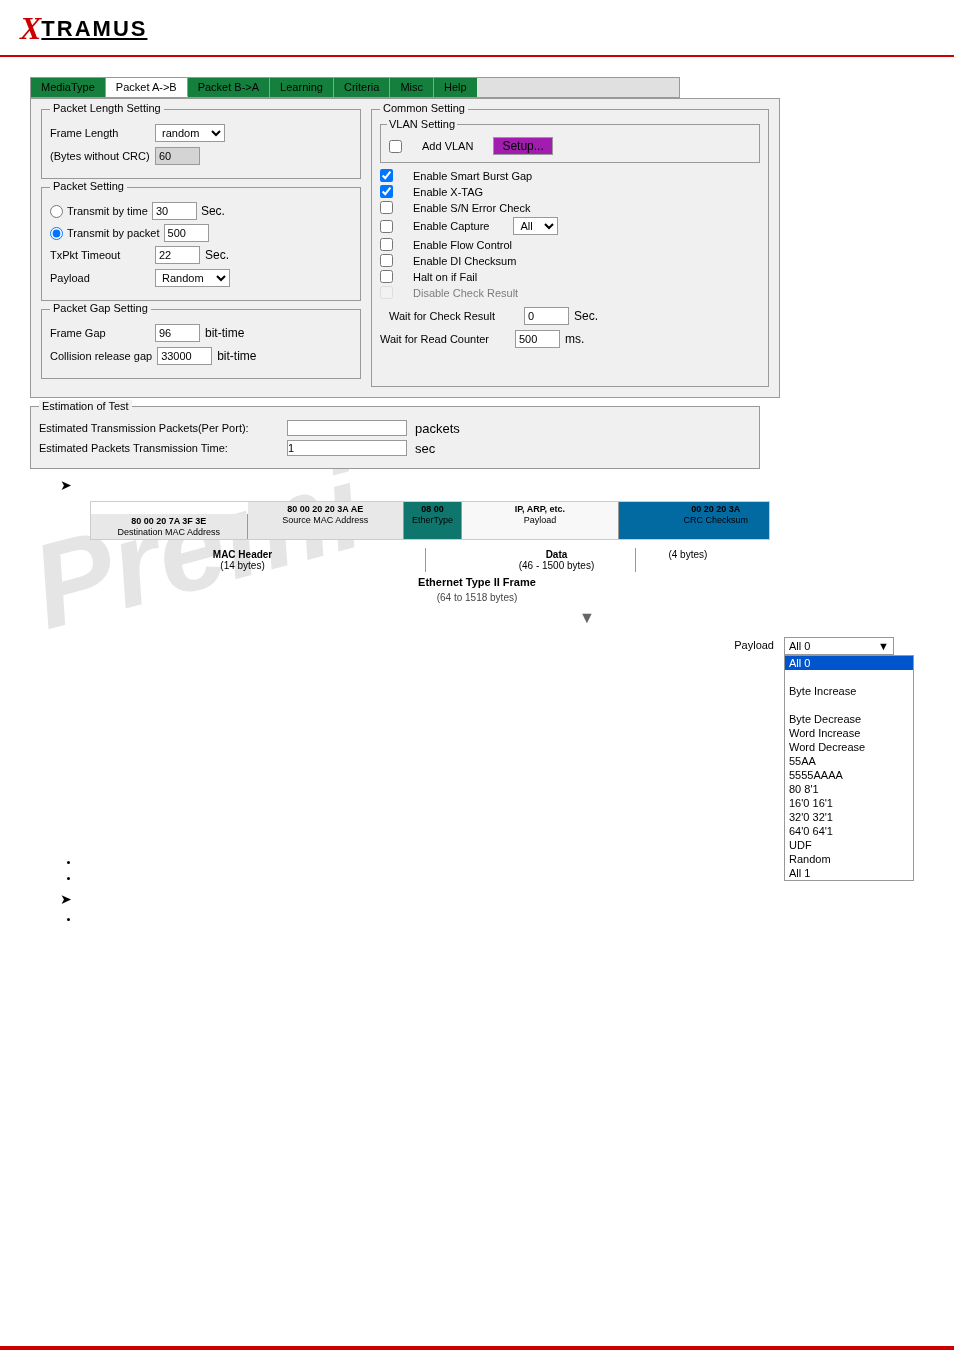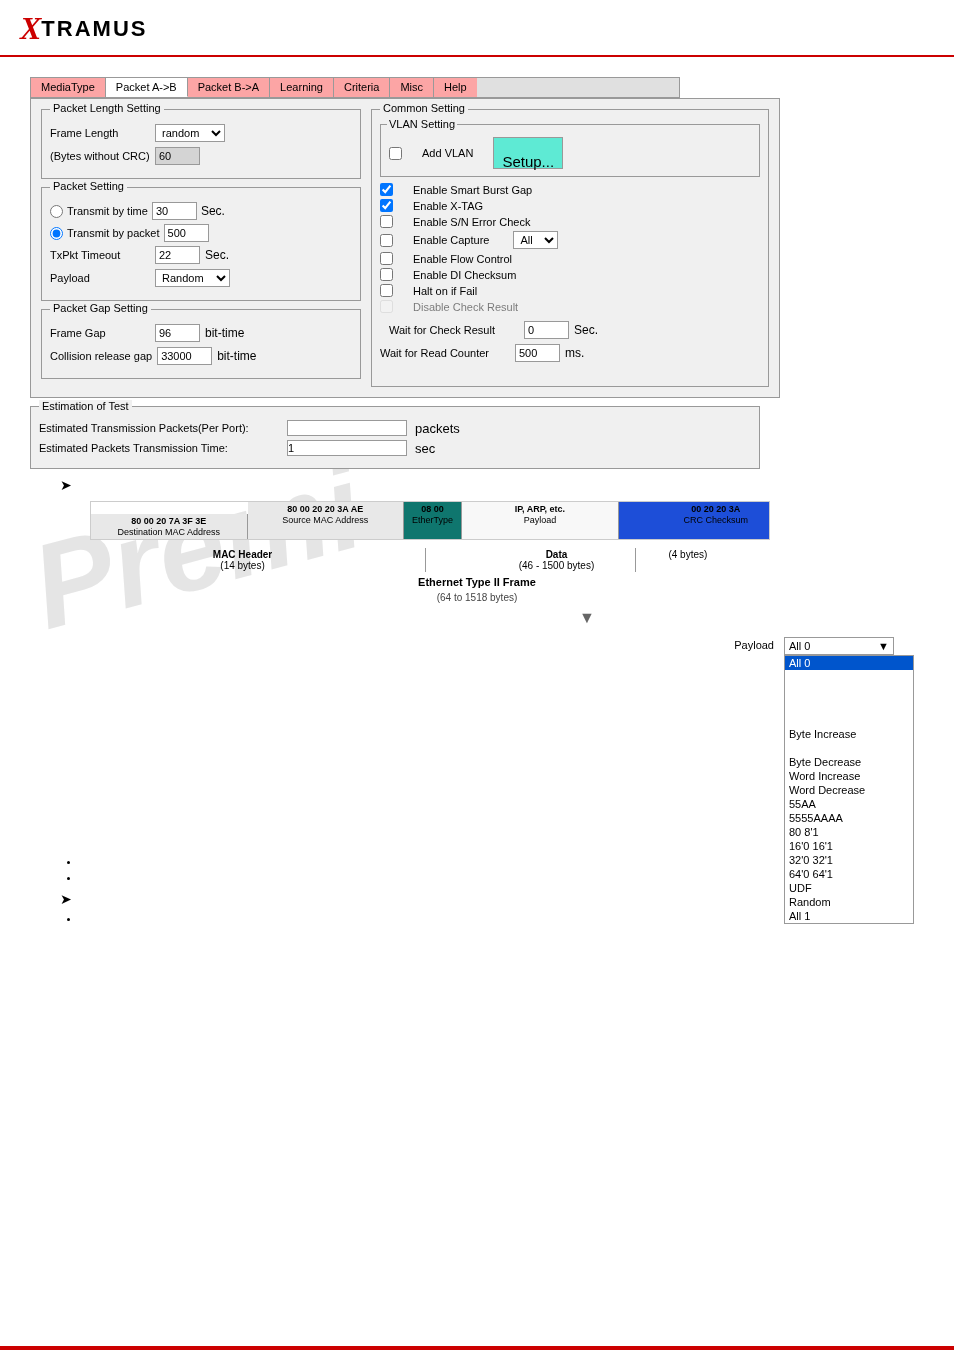"TRAMUS" .logo-tramus { text-decoration: none -> underline }
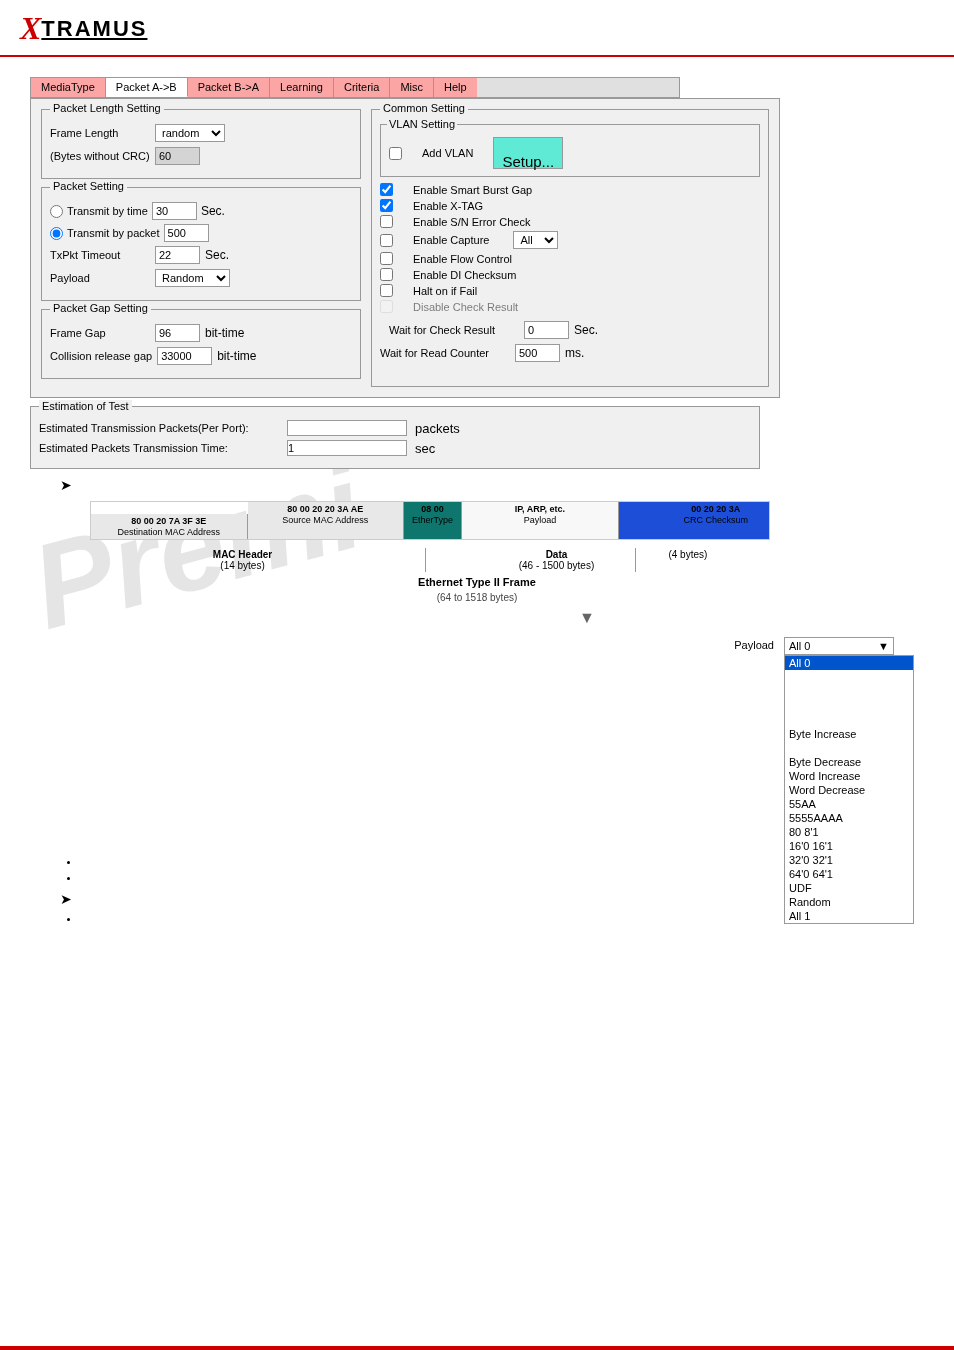"MediaType" .tab { background: #fca5a5 -> #15803d }
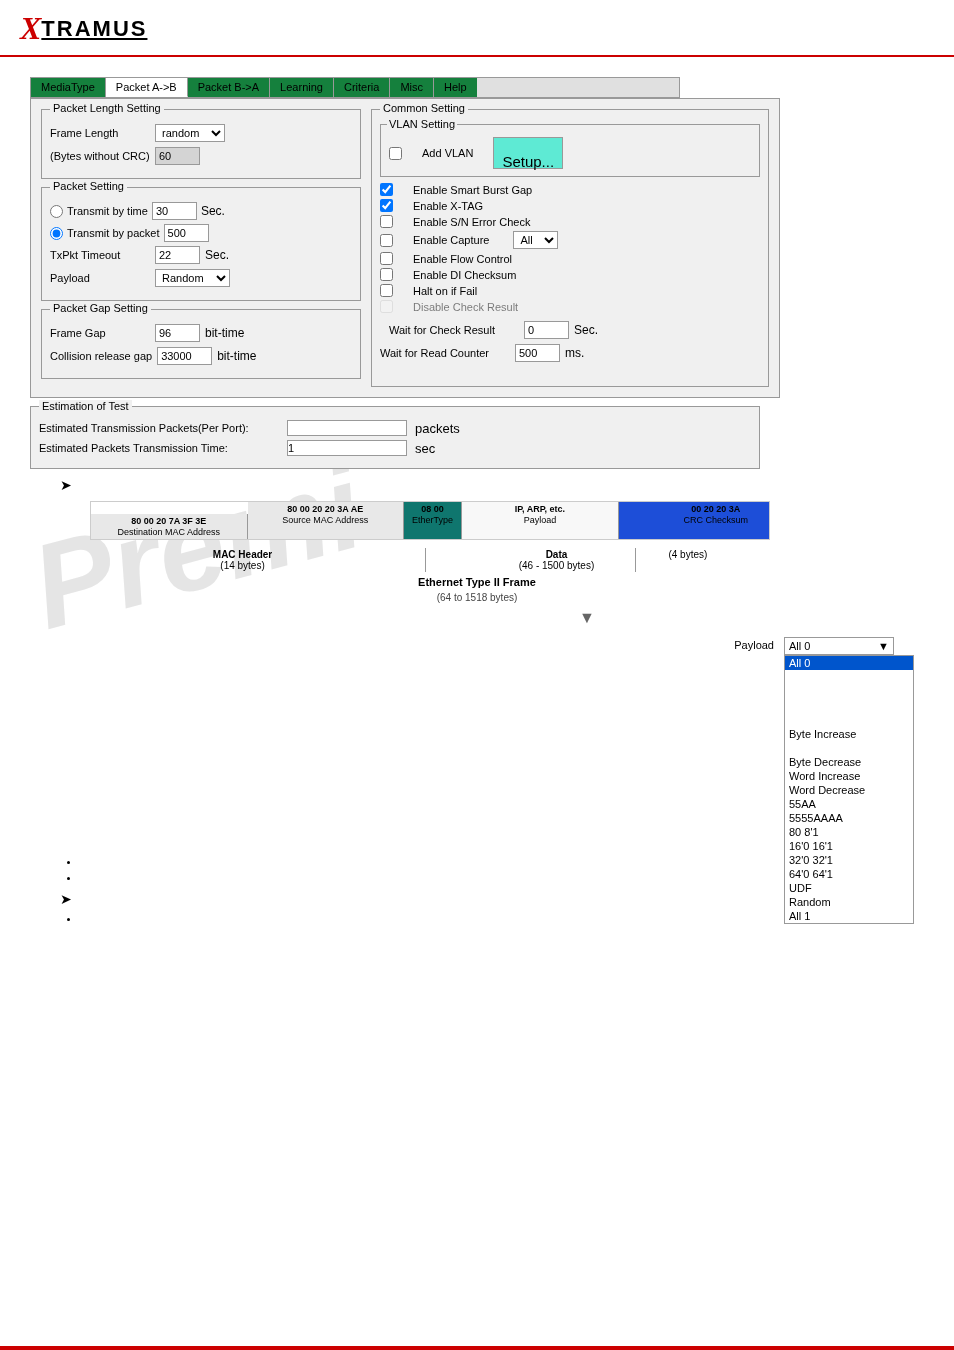"Setup..." .btn-setup { background: #5eead4 -> #a21caf; font-size: 15px -> 12px; padding: 15px 8px -> 1px 8px }
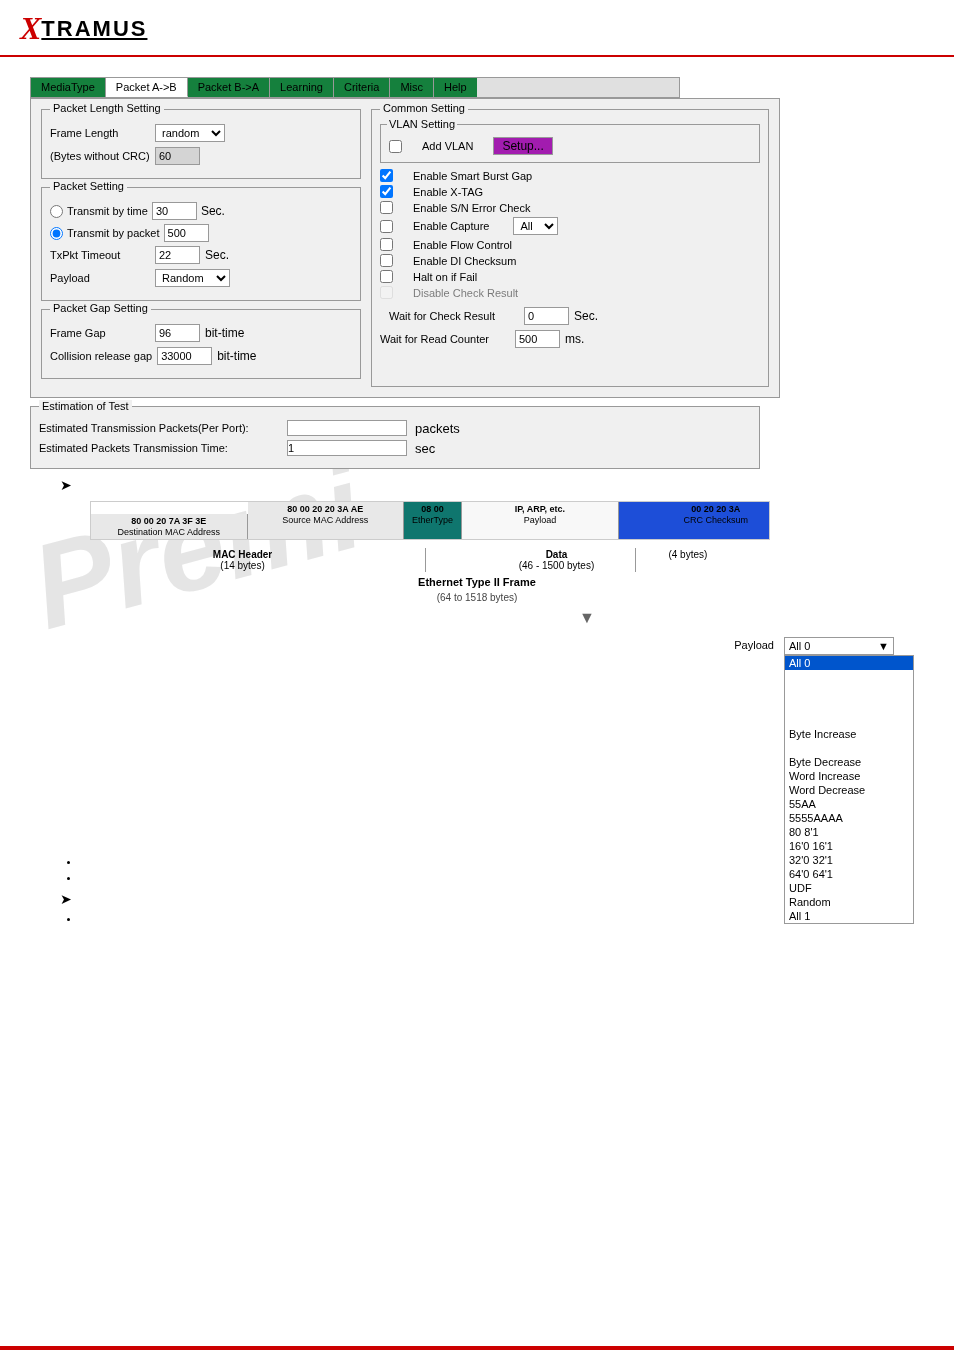"00 20 20 3A" .frame-cell.crc-bg { background: #1d4ed8 -> #0369a1 }
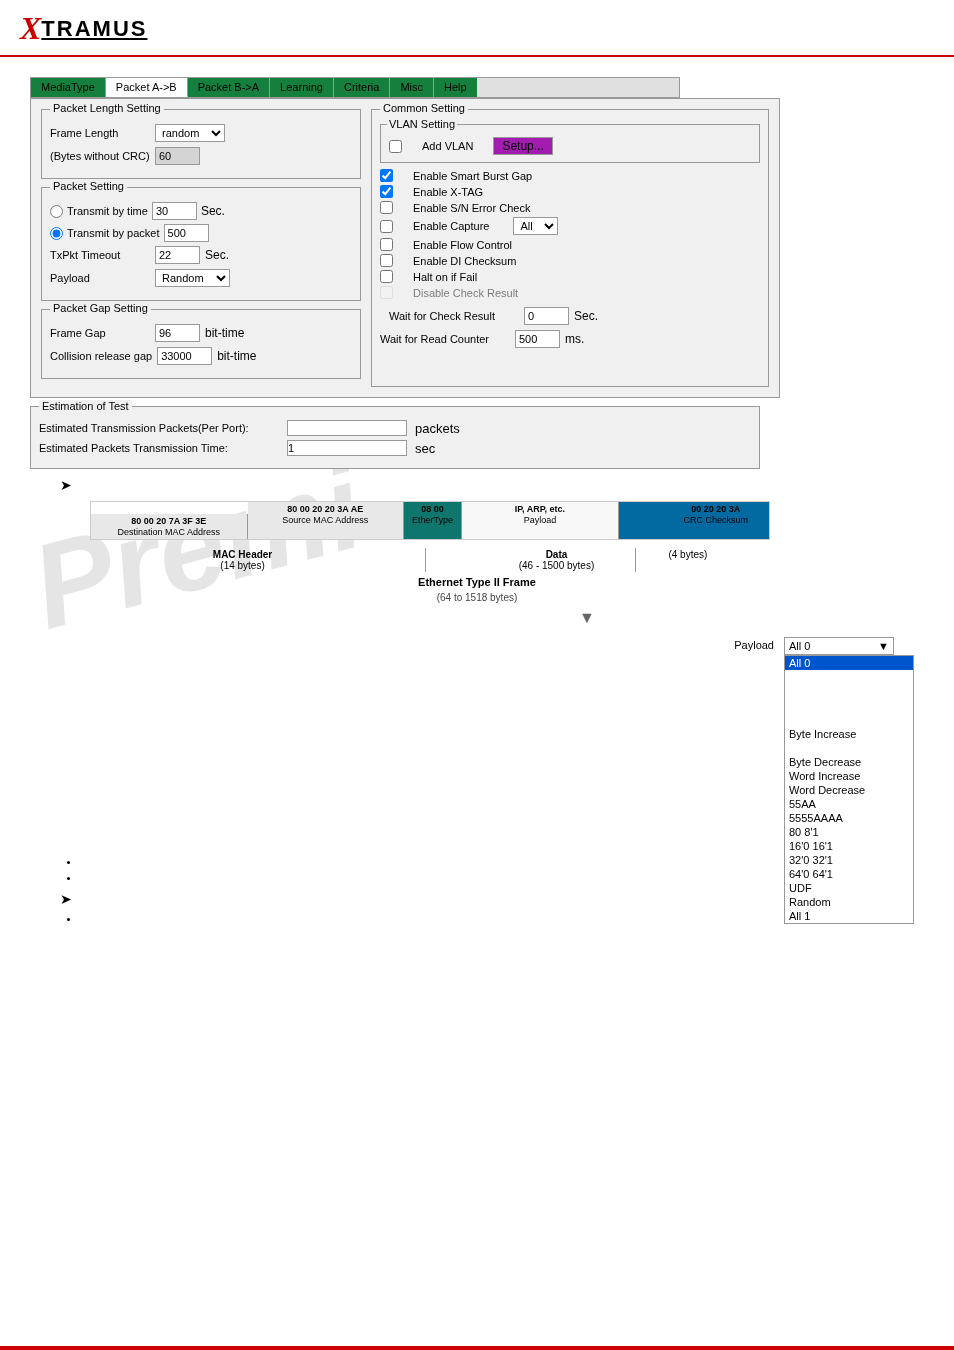"Byte Increase" div { margin-top: 43px -> none }
